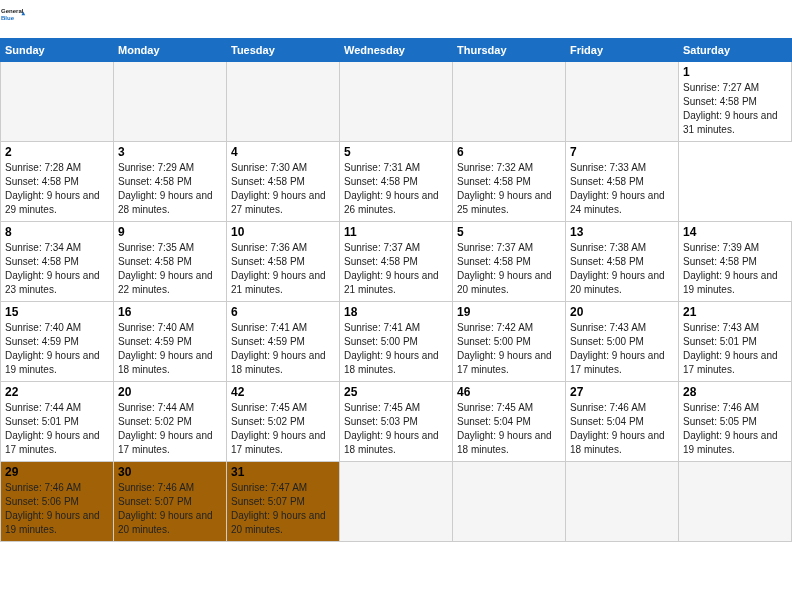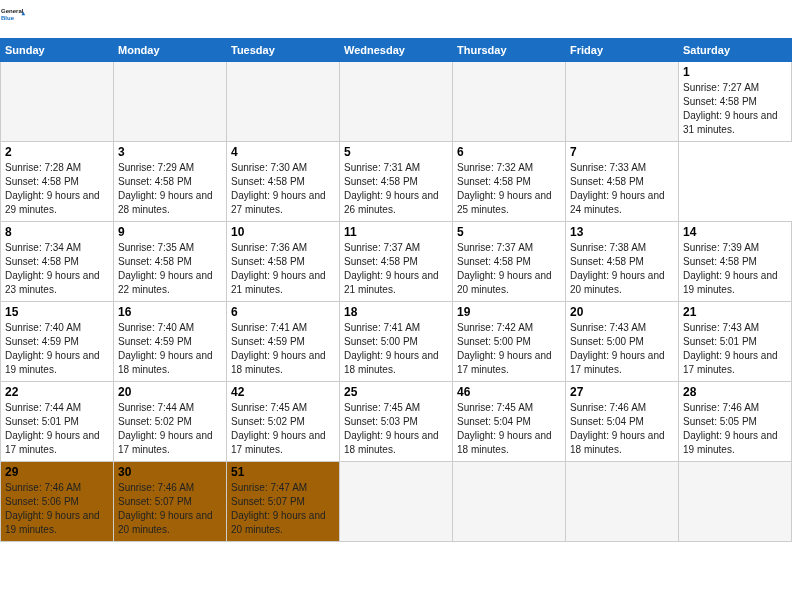"51" span.day-num { text: 51 -> 31 }
